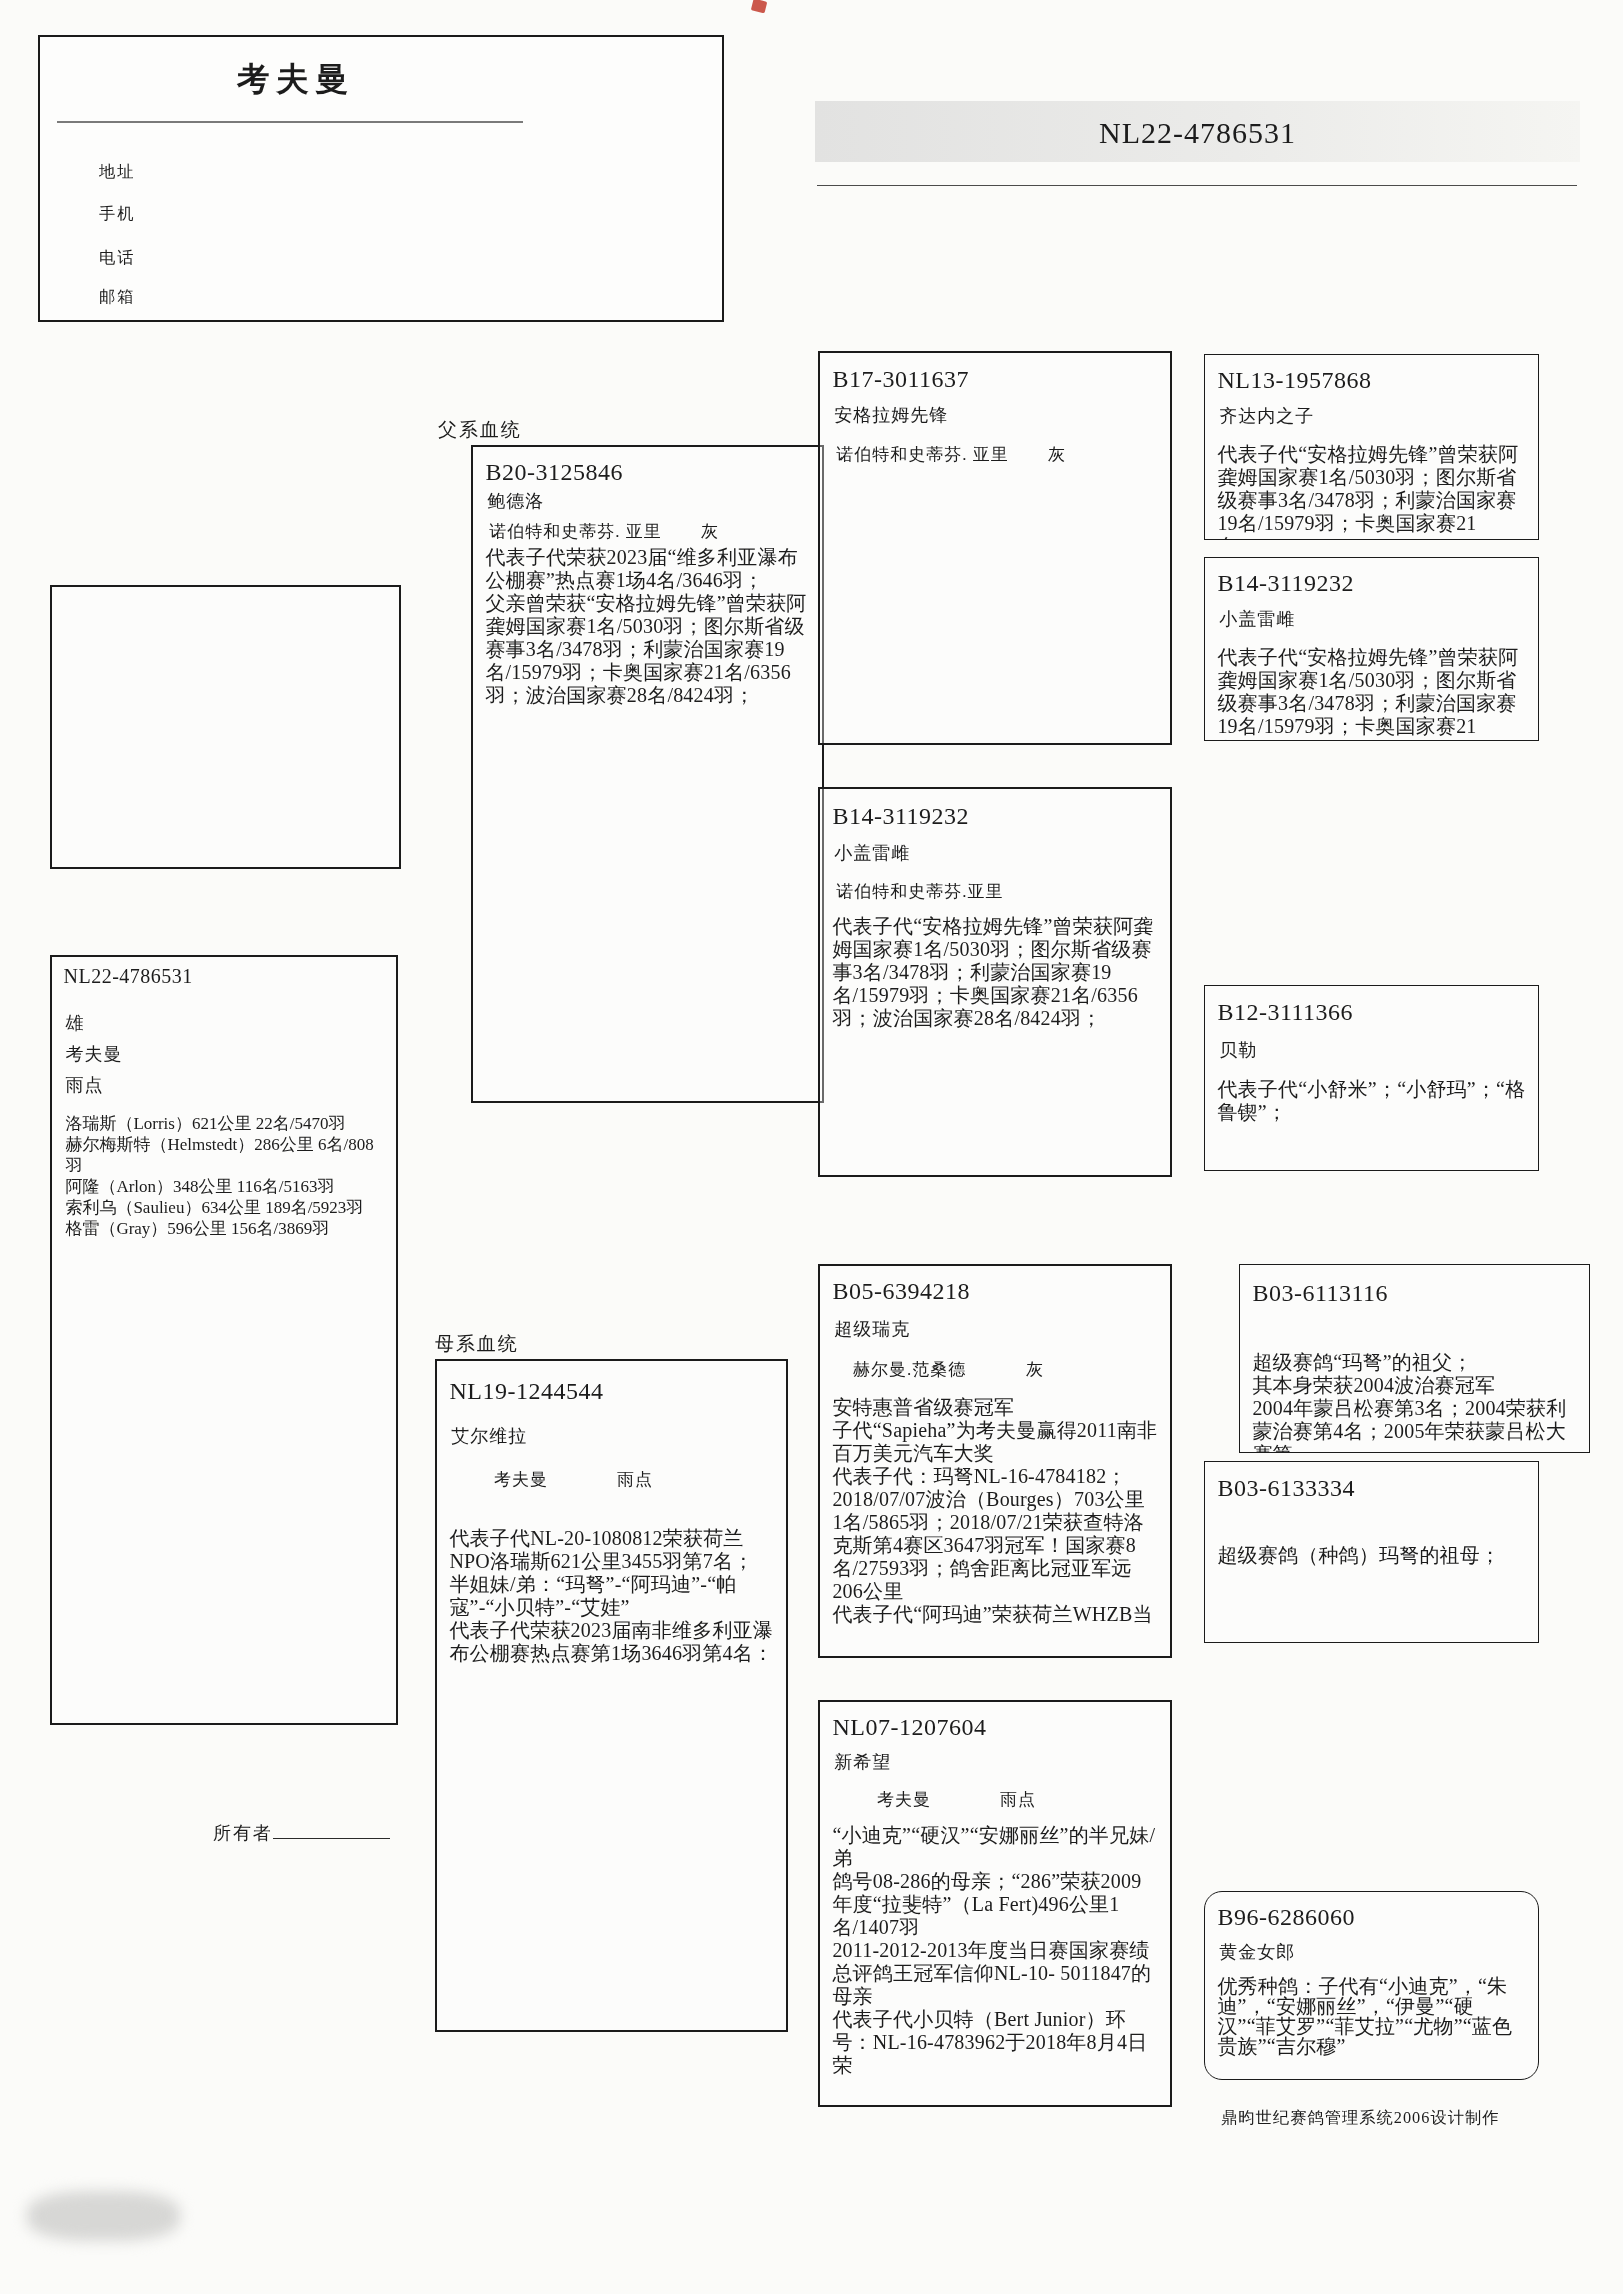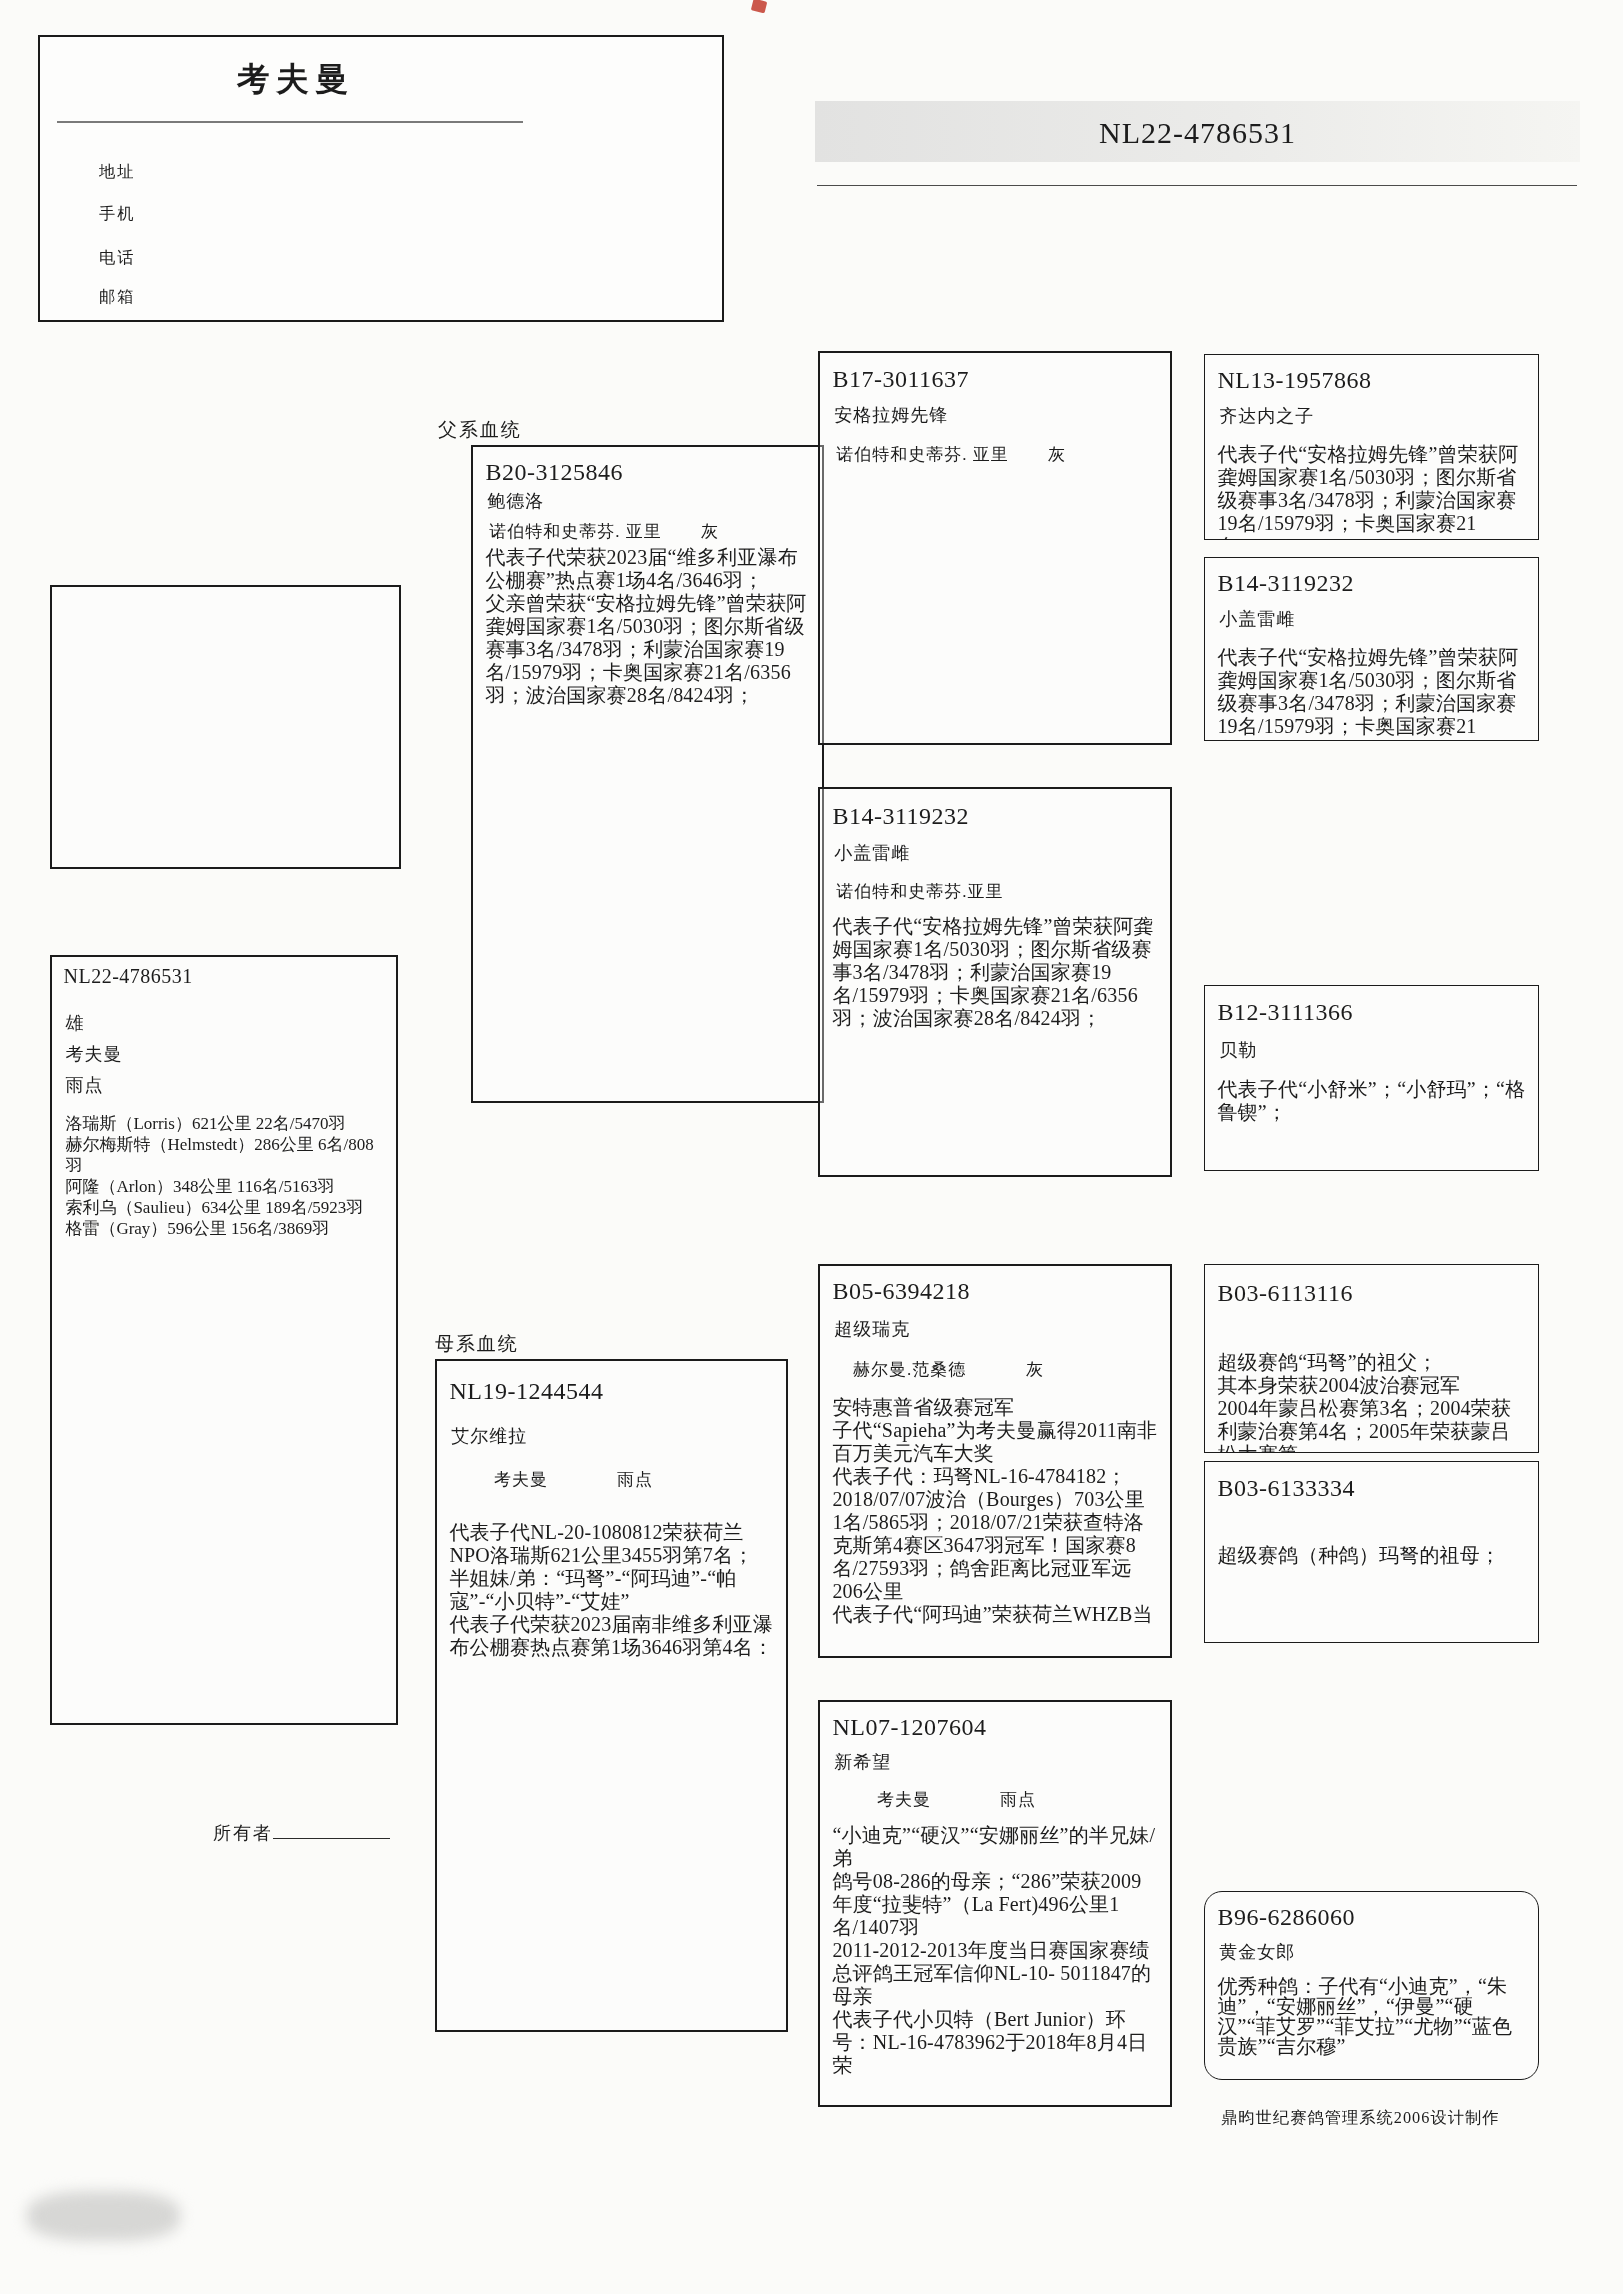"B03-6113116" div.abs { left: 1204px -> 1239px; padding-left: none -> 16px }
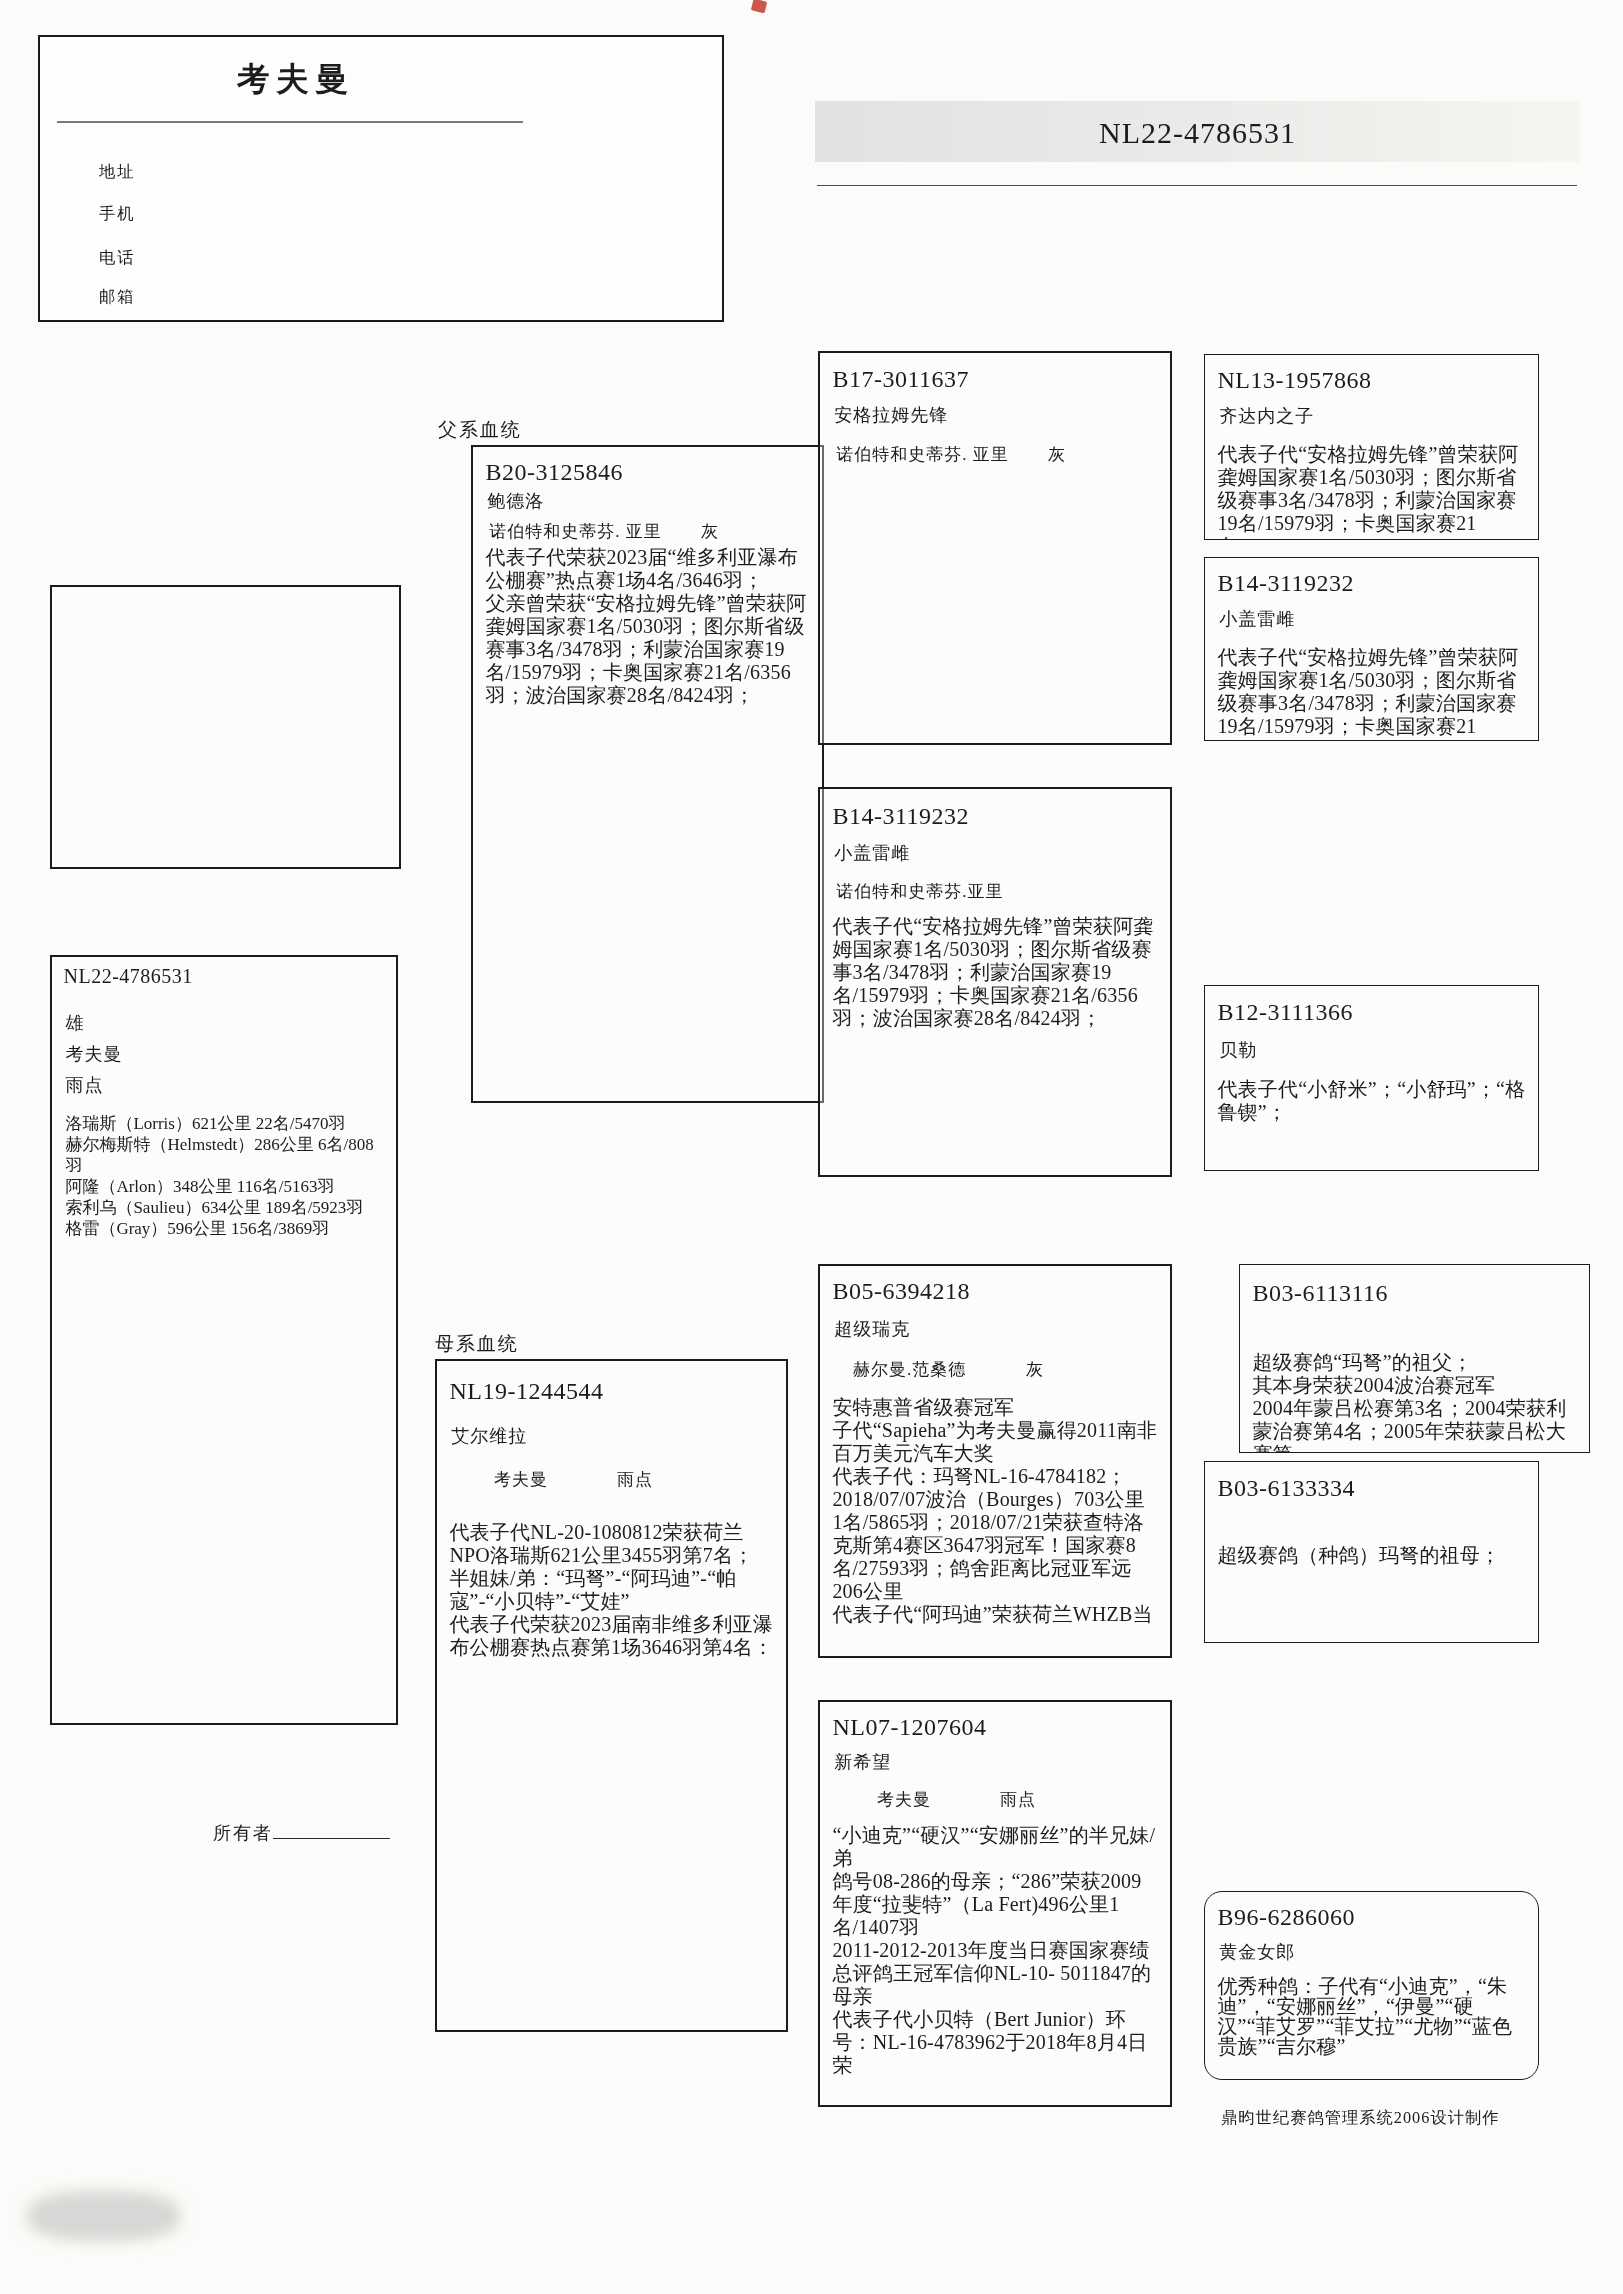"代表子代NL-20-1080812荣获荷兰NPO洛瑞斯621公里3455羽第7名" div.bd { top: 160px -> 166px }
